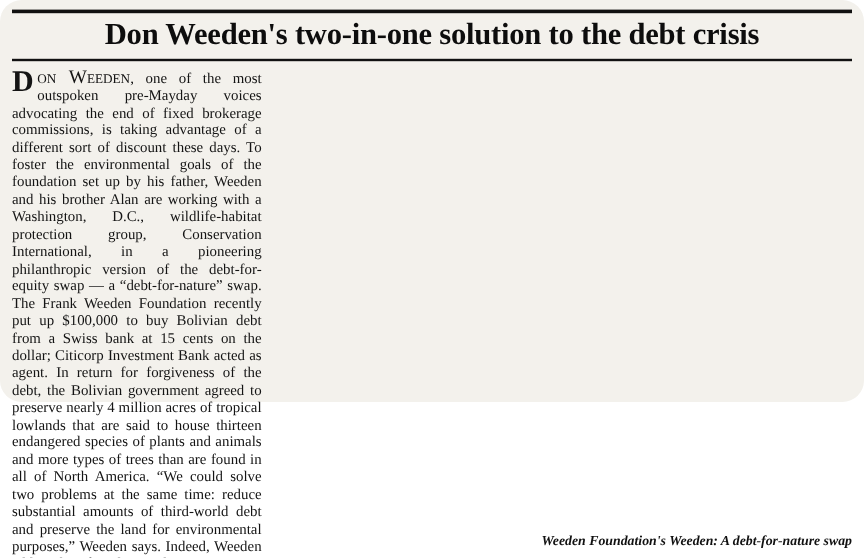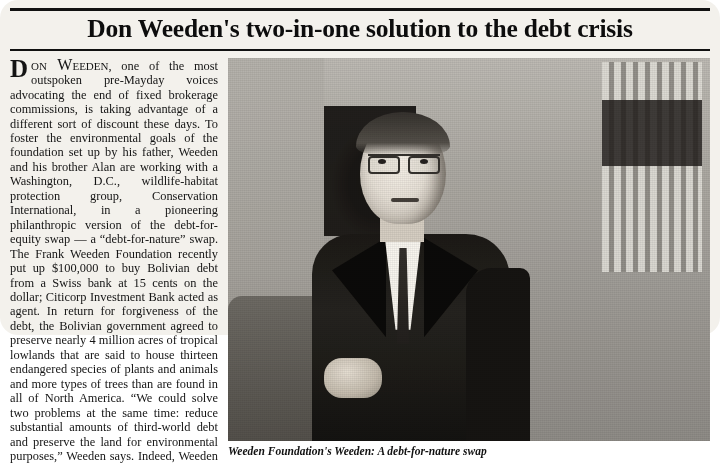"Weeden Foundation's Weeden: A" .photo-col { align-items: none -> flex-end }
